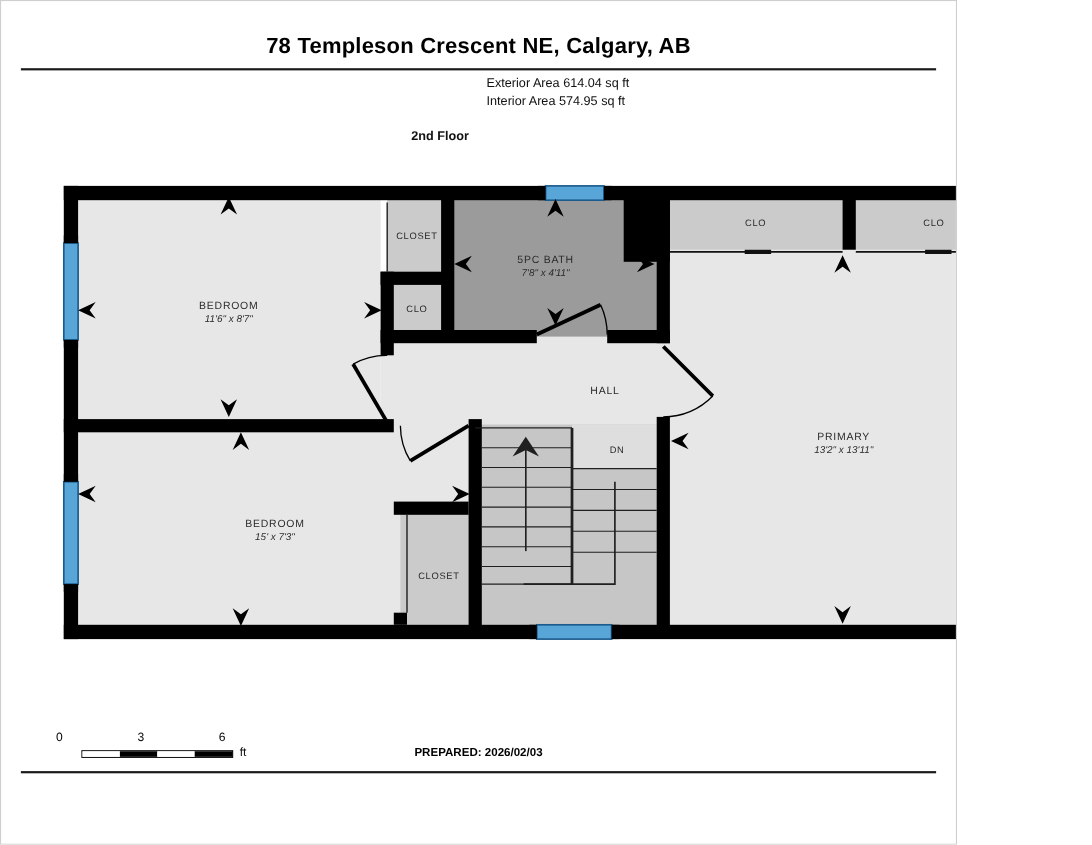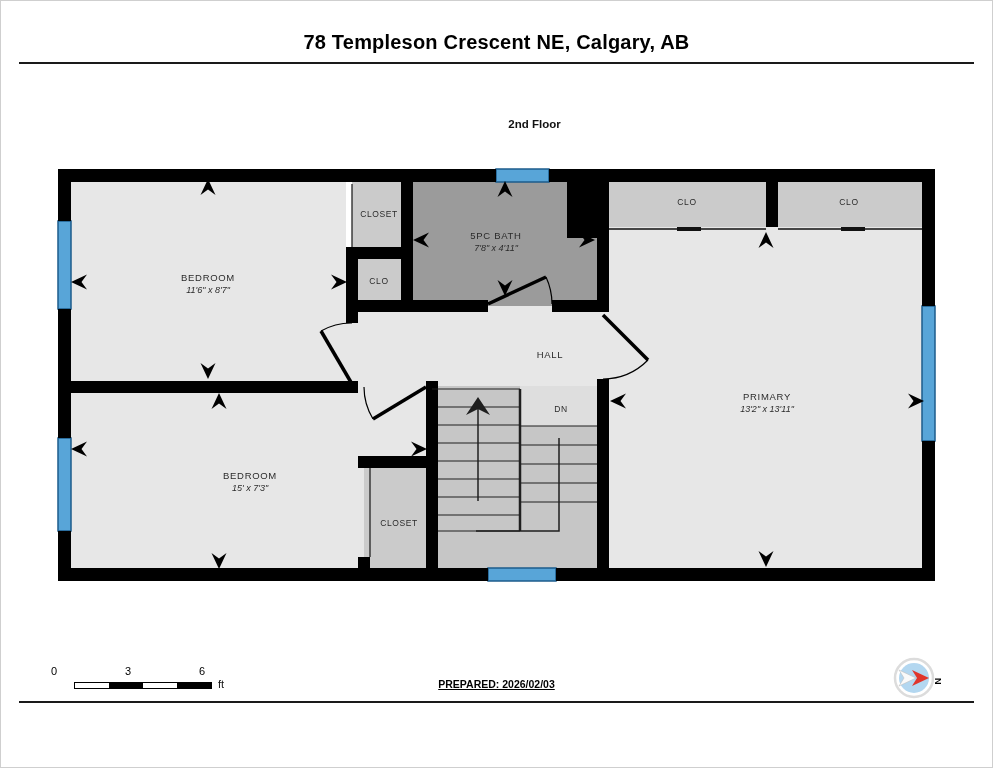"78 Templeson Crescent NE, Calgary," .page { width: 993px -> 870px }
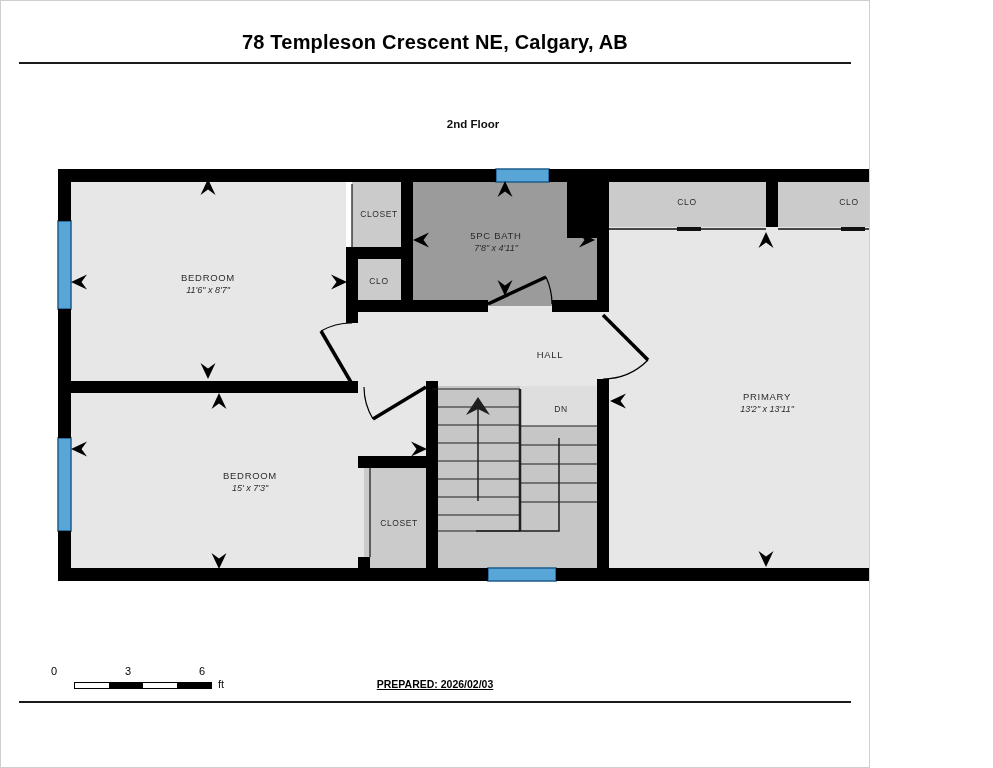"Exterior Area 614.04 sq ft" div.areas { html: none -> <div> <div>Exterior Area 614.04 sq ft</div> <div>Interior Area 574.95 sq ft</div> </div> }
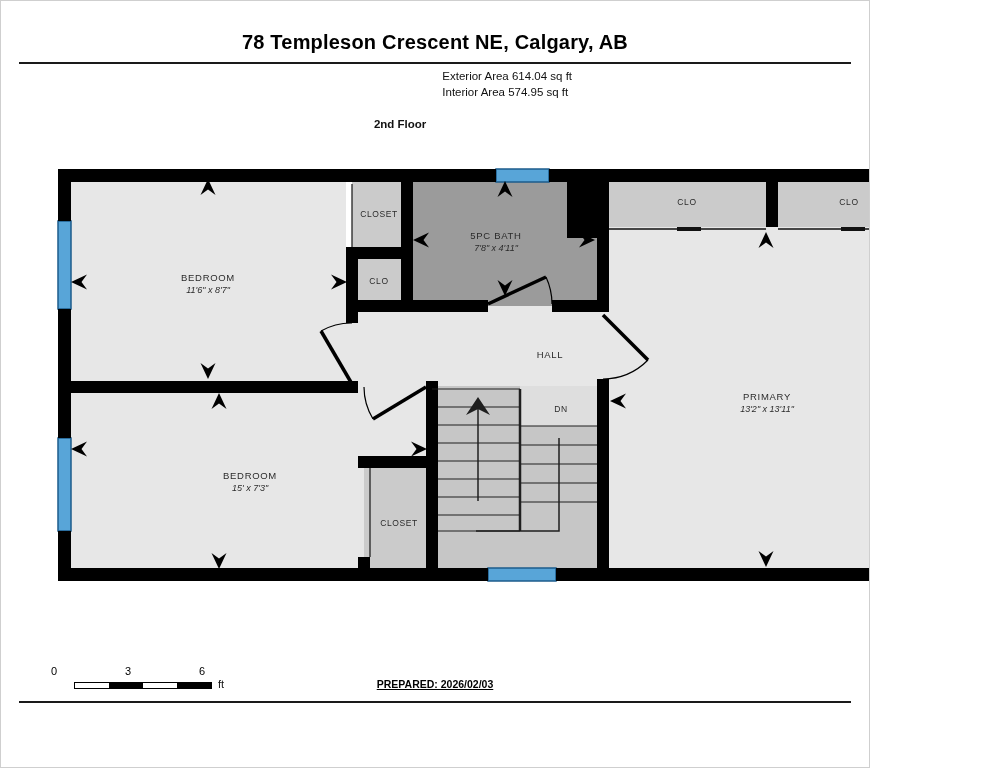"PREPARED: 2026/02/03" .prepared { text-decoration: underline -> none }
